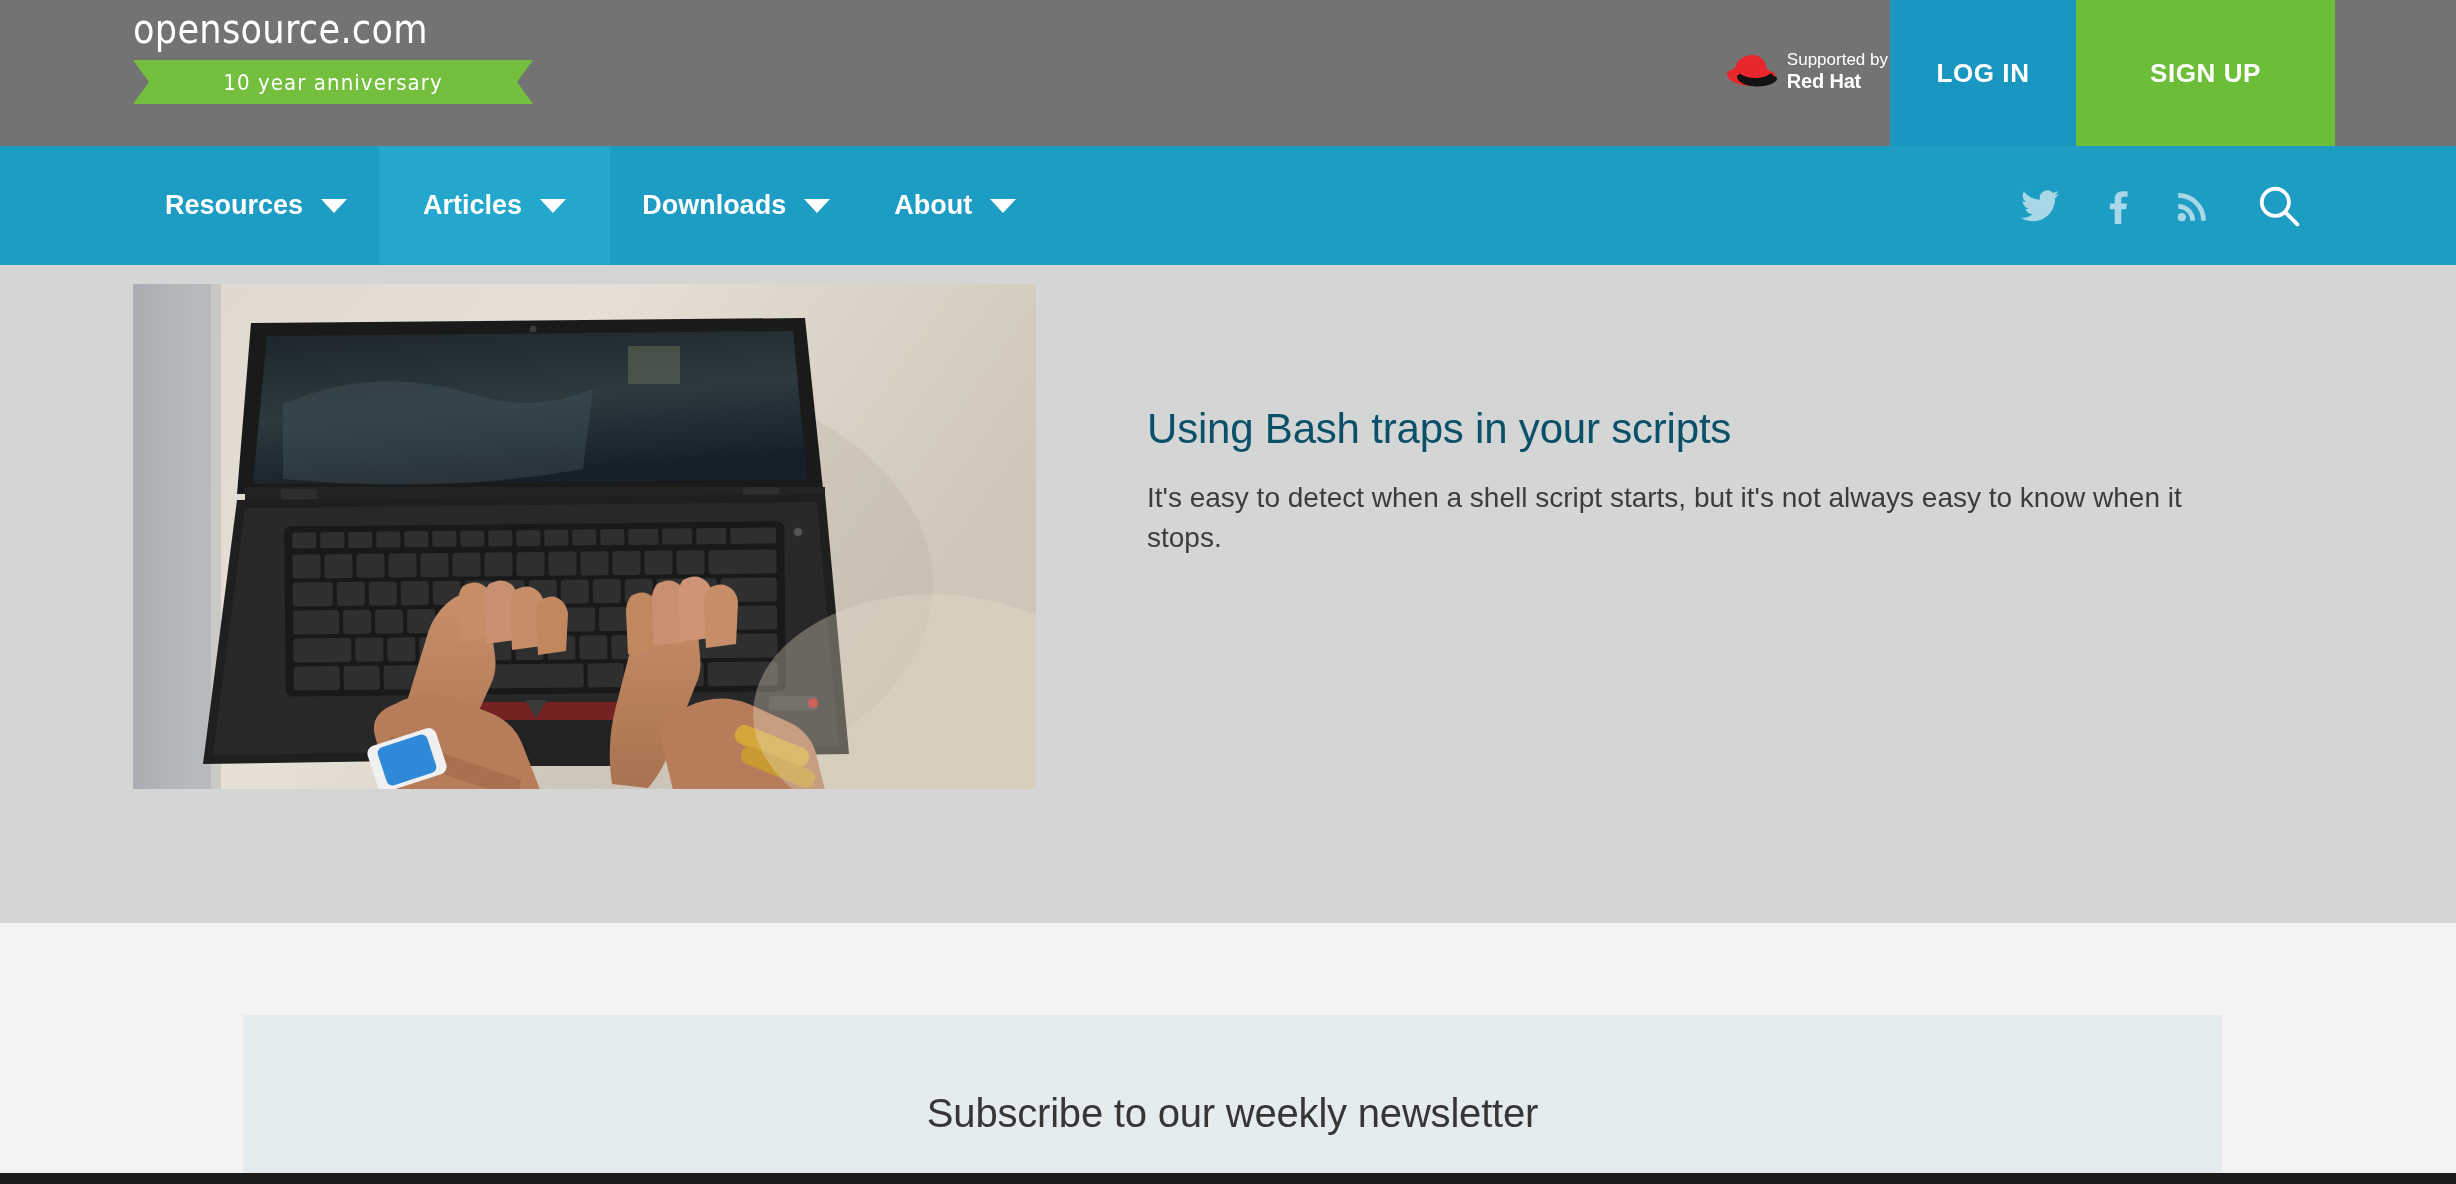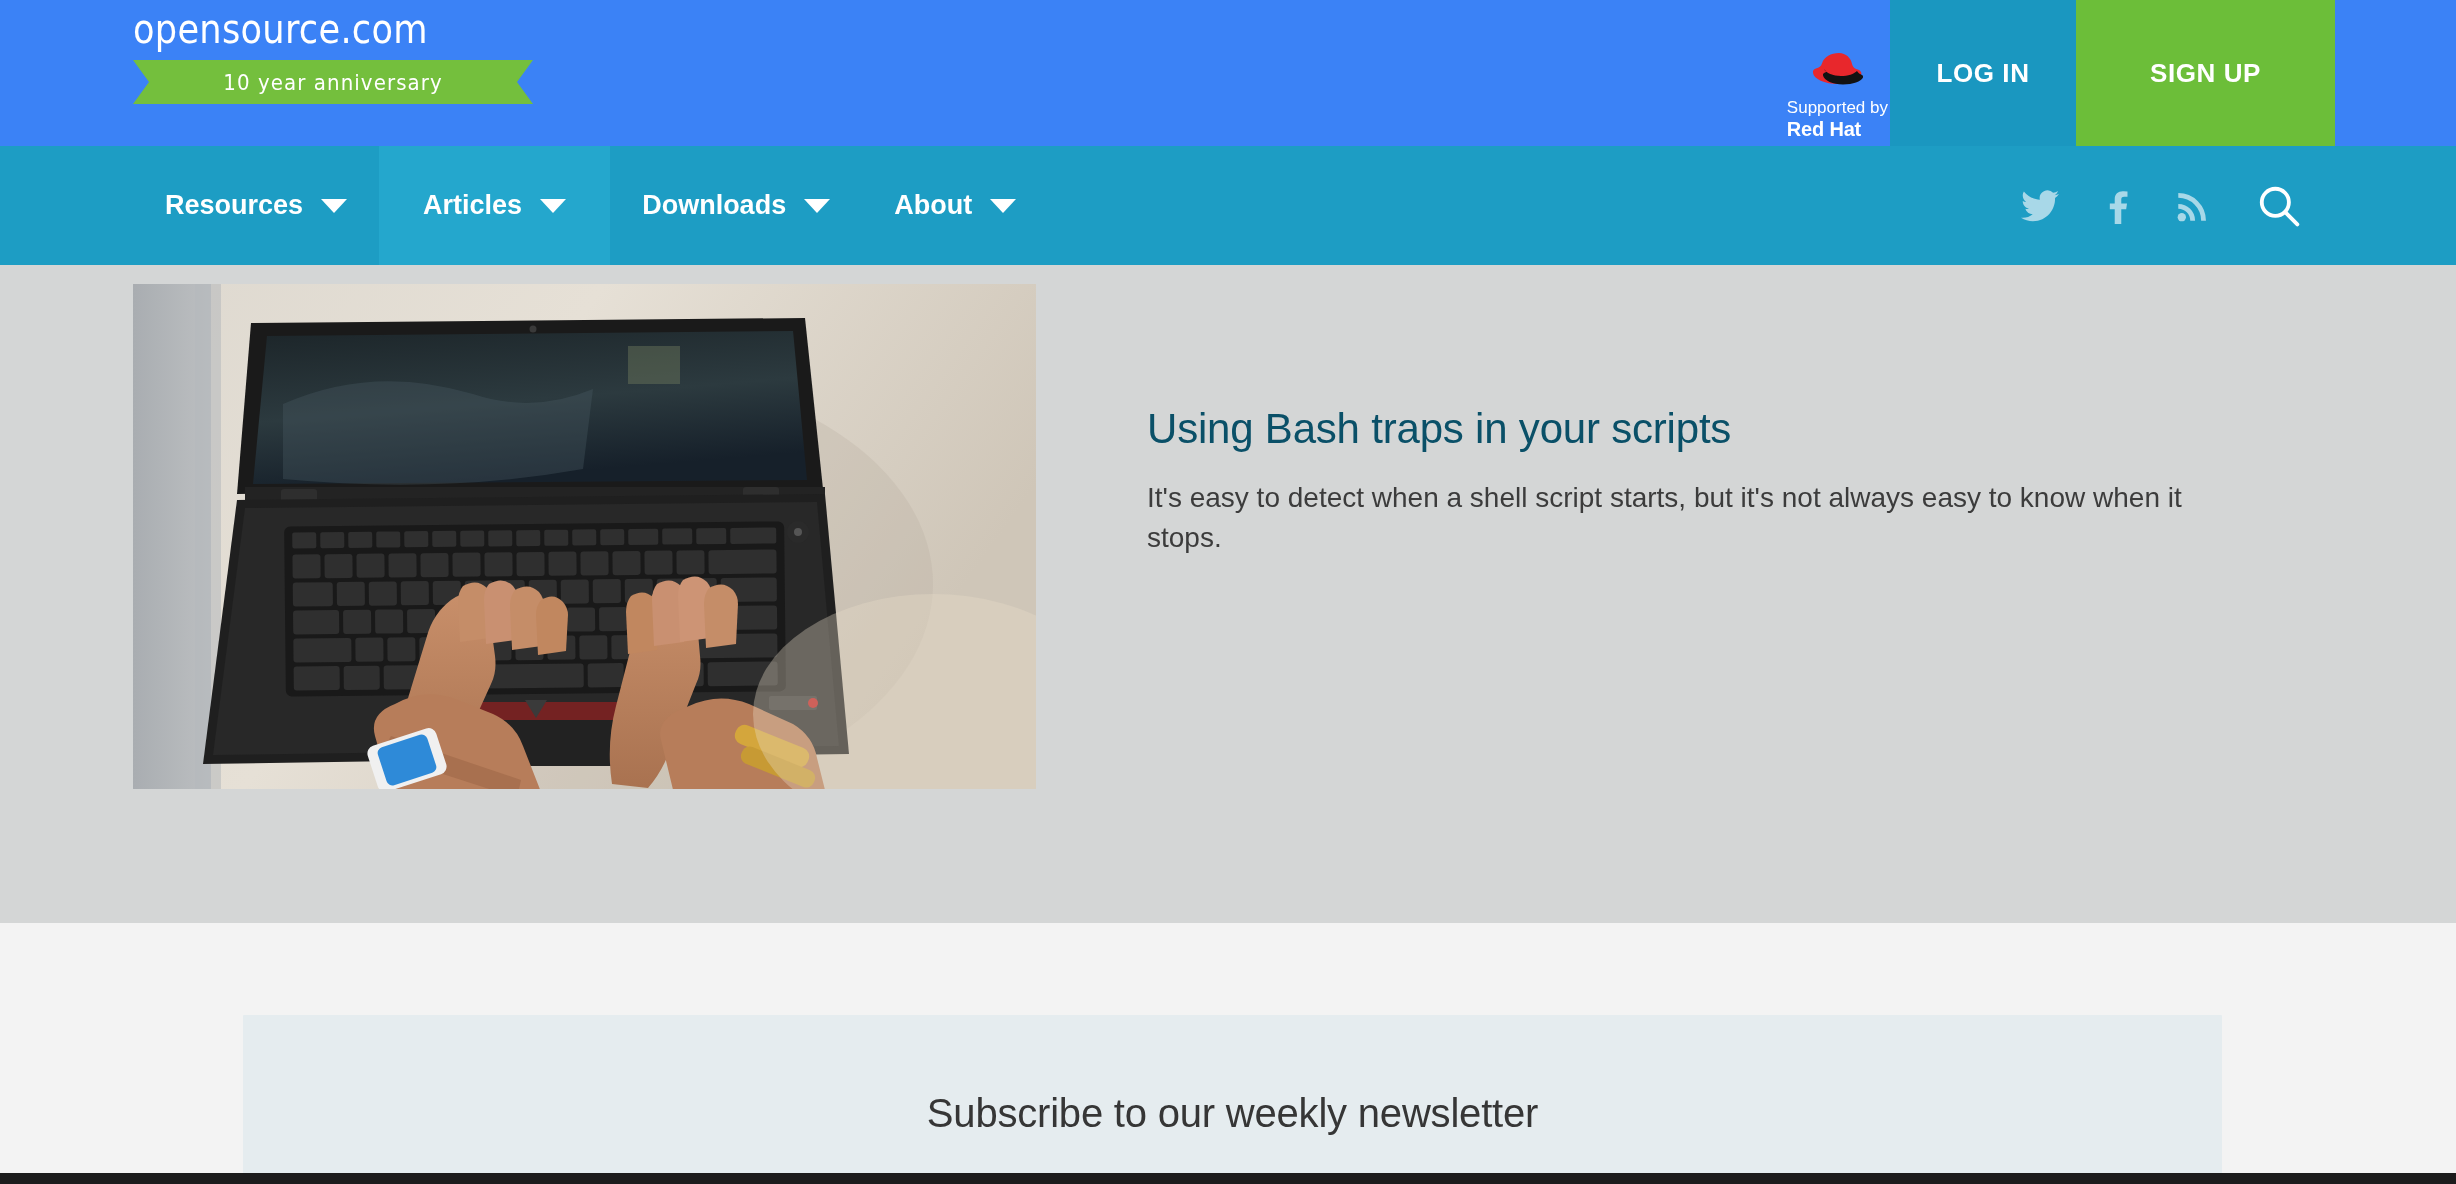"opensource.com" .topbar { background: #3b82f6 -> #737373 }
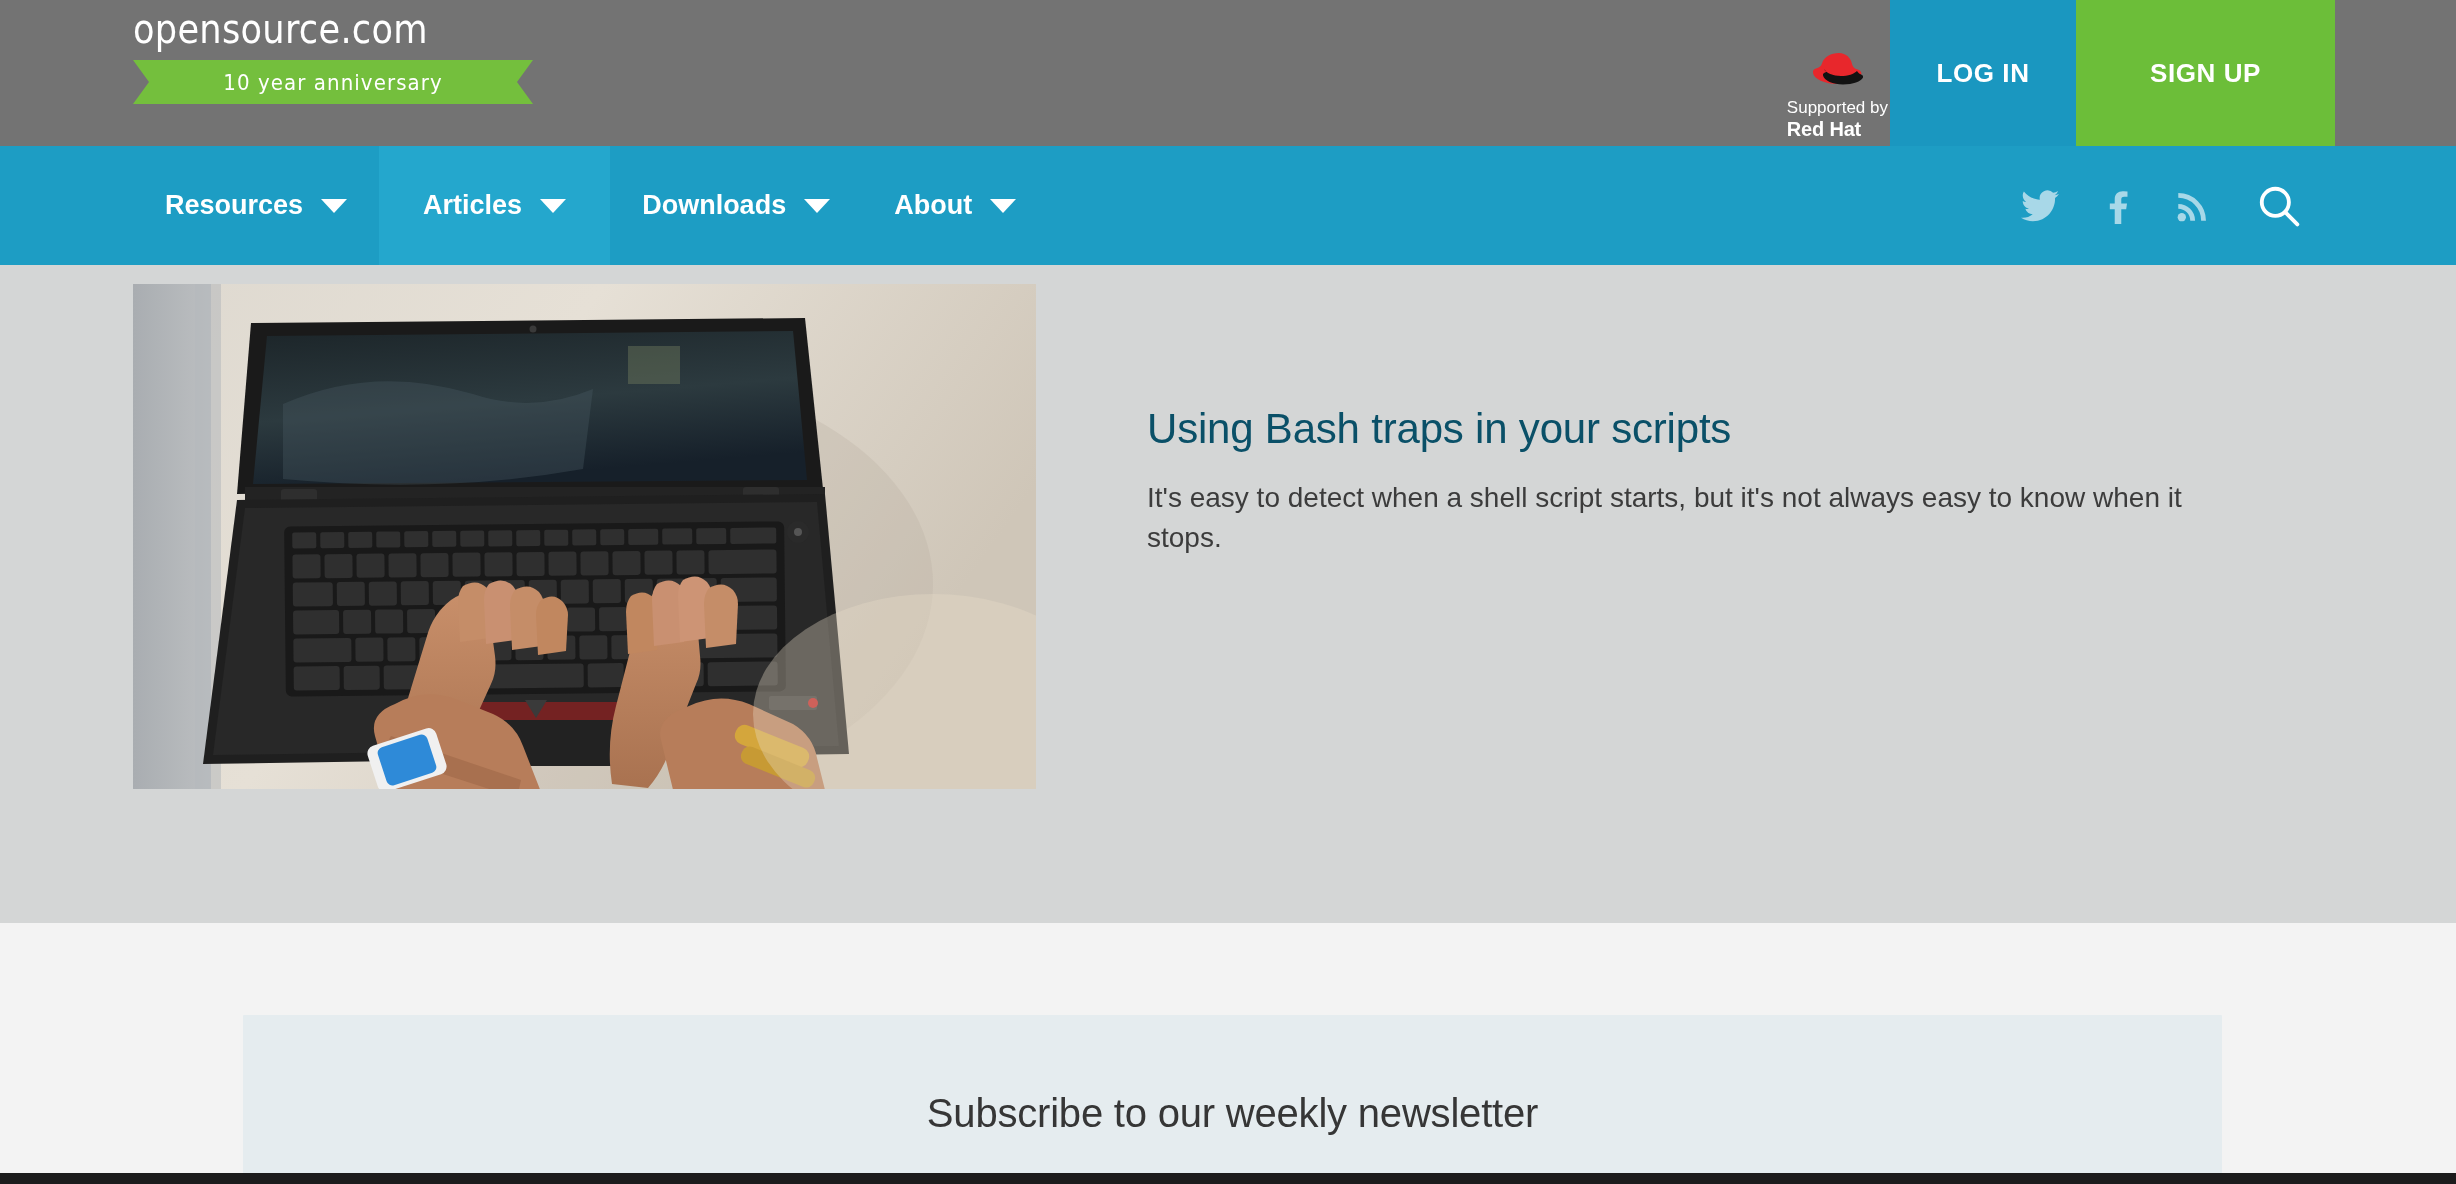"Supported by" .redhat-badge { flex-direction: column -> none }
